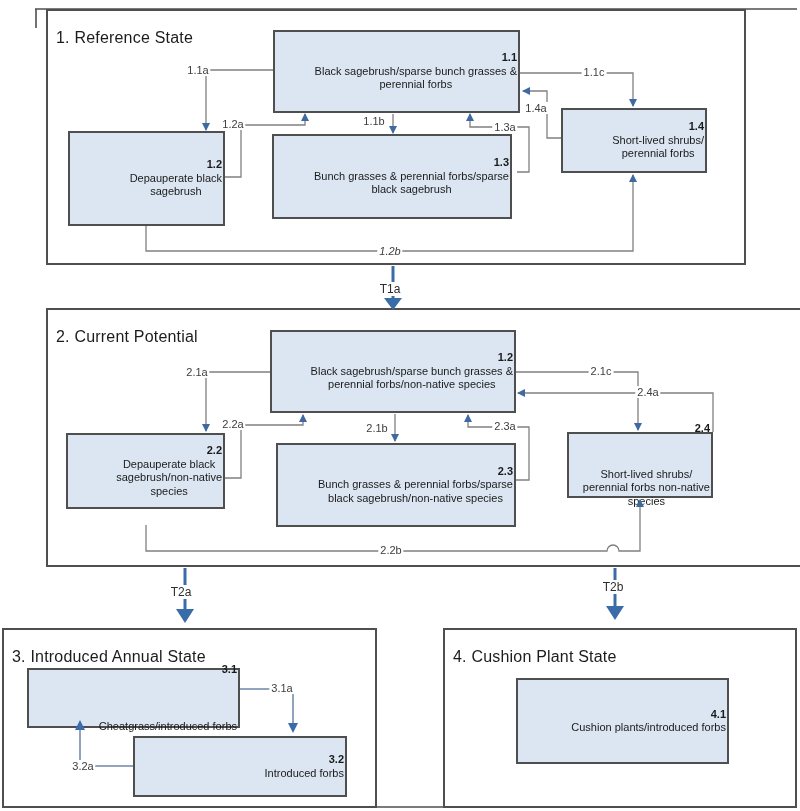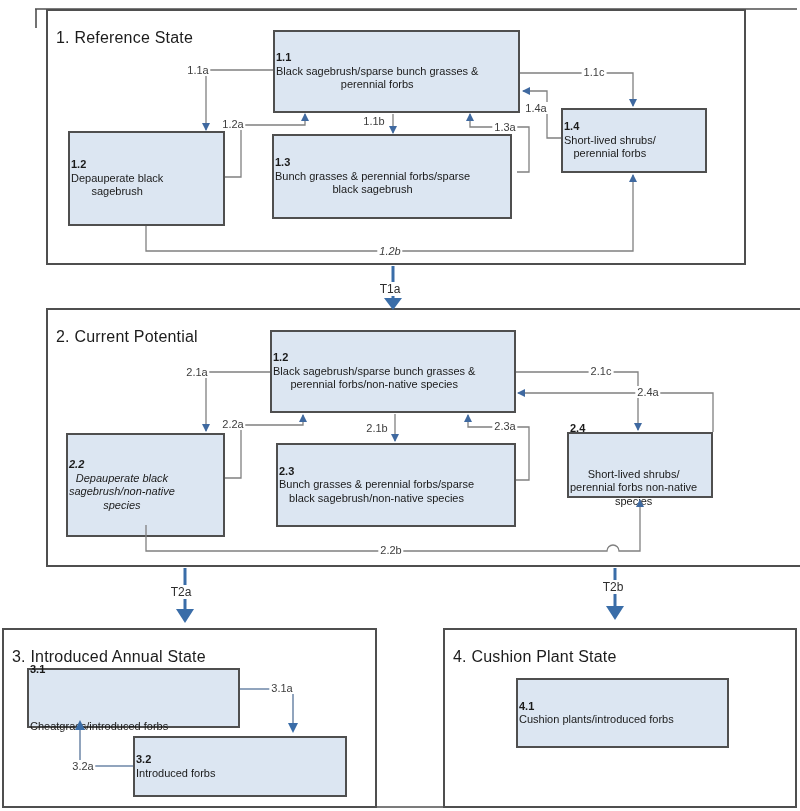"1.1" .node { align-items: flex-start -> flex-end }
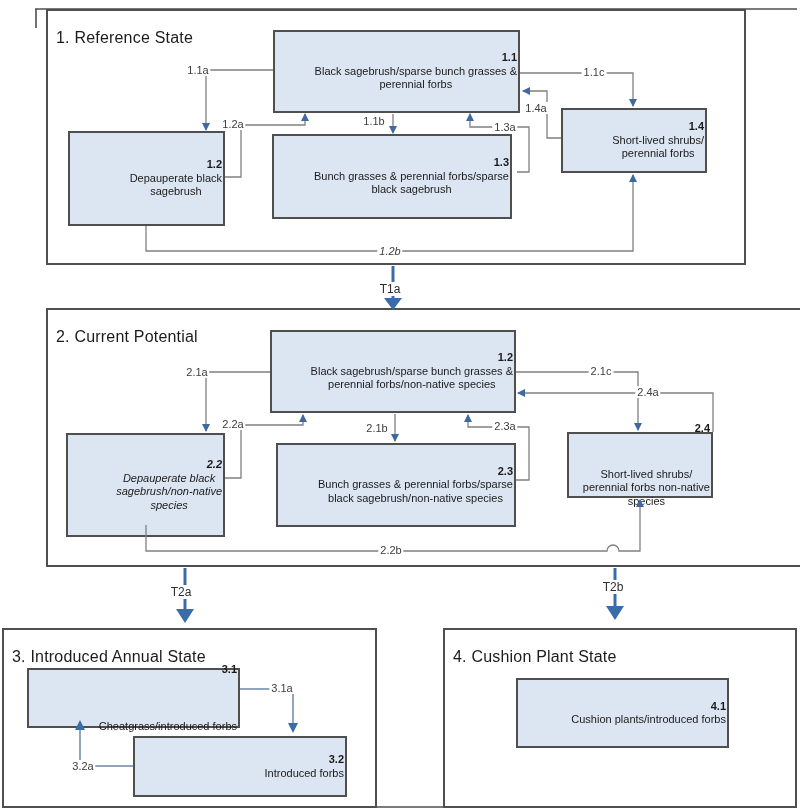"2.2" div.node { font-style: italic -> none; height: 104px -> 76px }
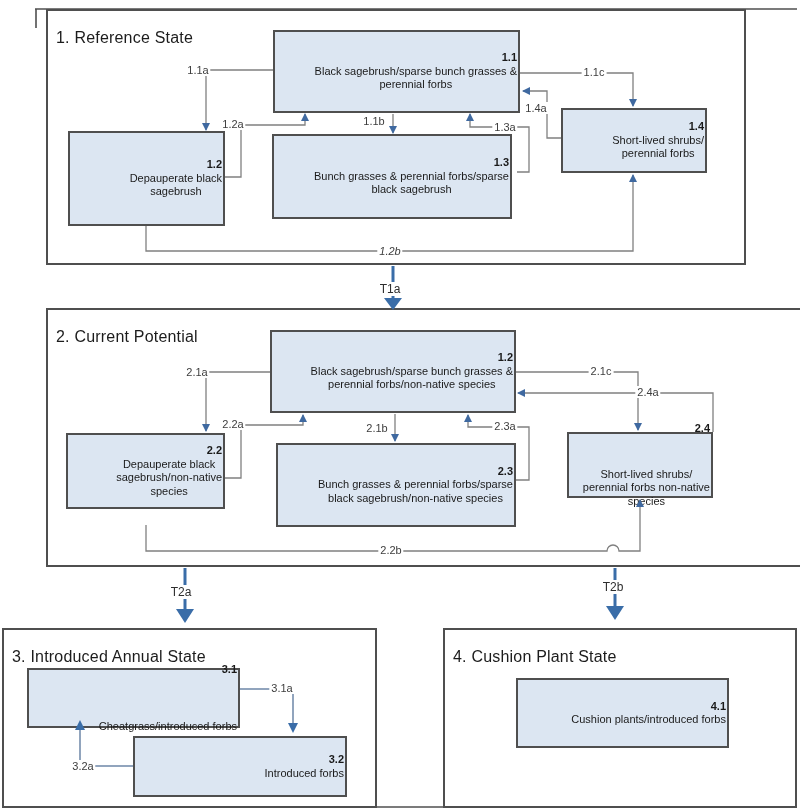"4.1" div.node { height: 70px -> 86px }
